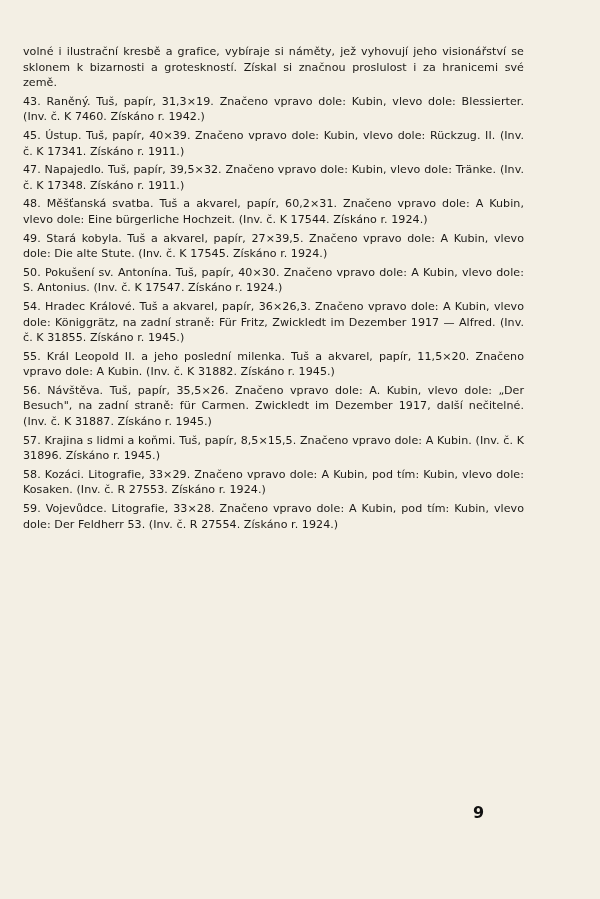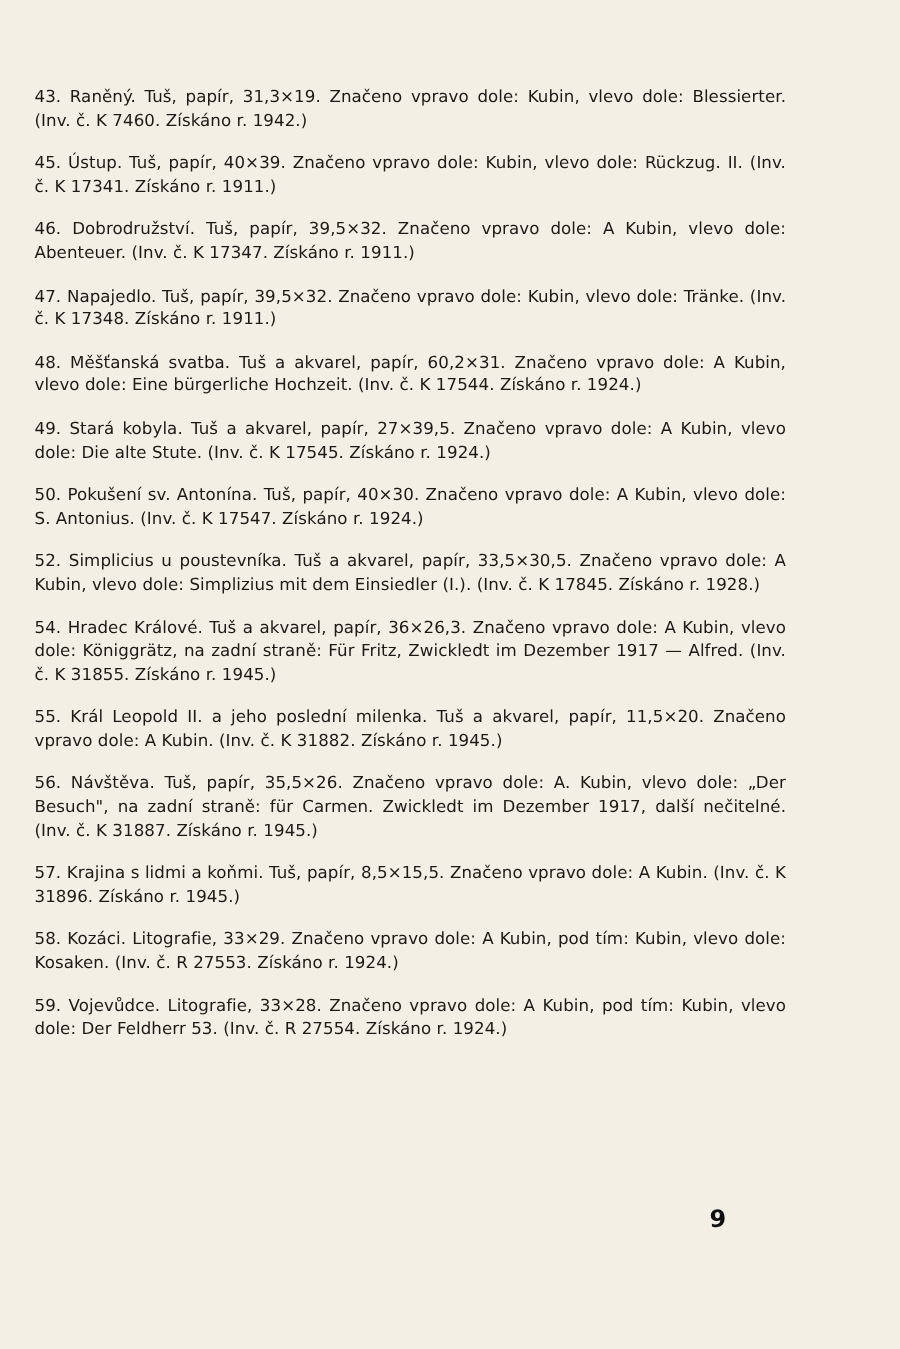"volné i ilustrační kresbě a" p.intro { html: none -> <p>volné i ilustrační kresbě a grafice, vybíraje si náměty, jež vyhovují jeho visionářství se sklonem k bizarnosti a groteskností. Získal si značnou proslulost i za hranicemi své země.</p> }
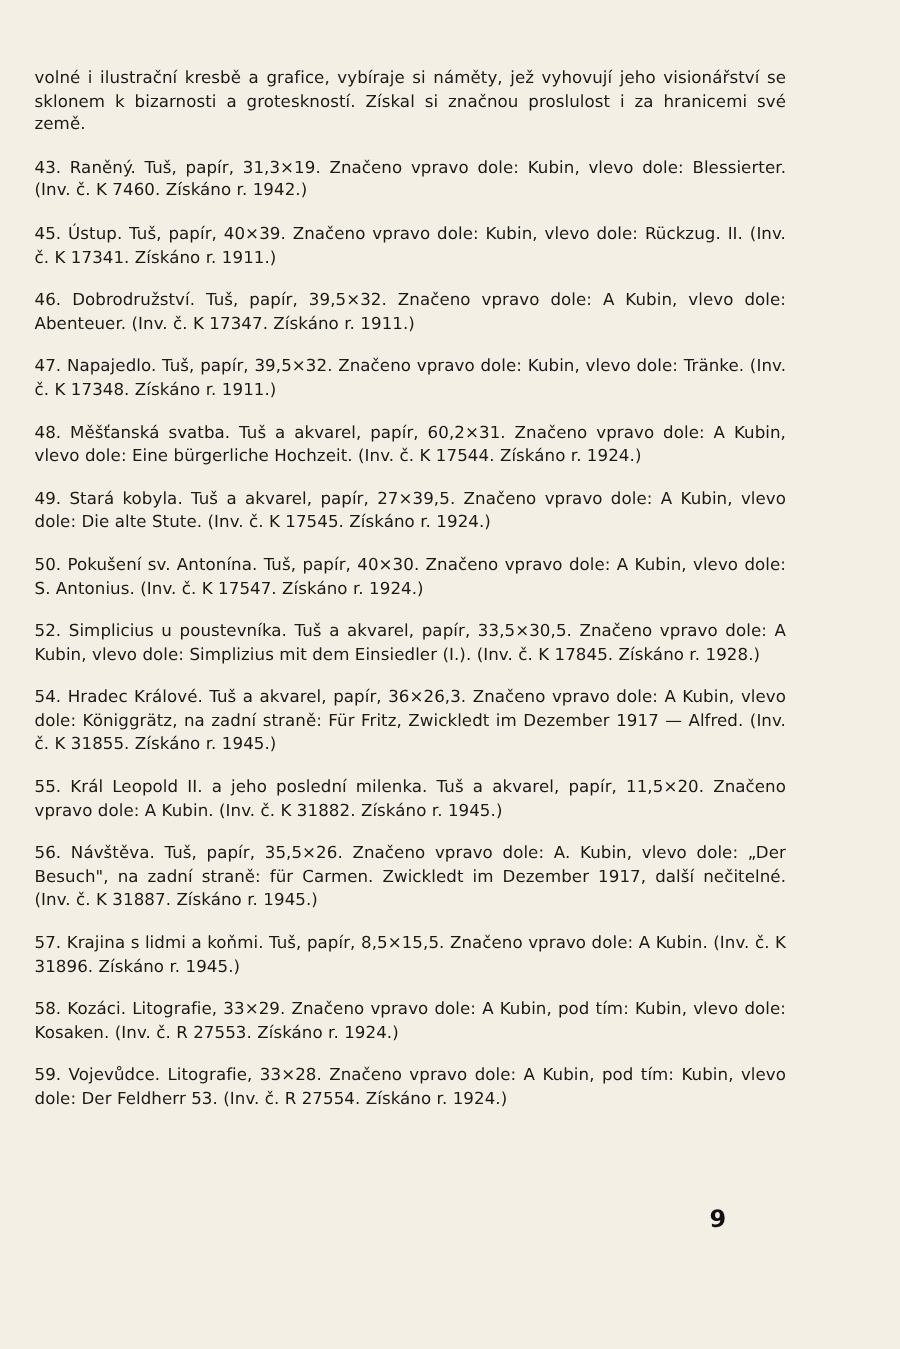"43. Raněný. Tuš, papír, 31,3×19." .entry { margin-top: 13px -> 3px }
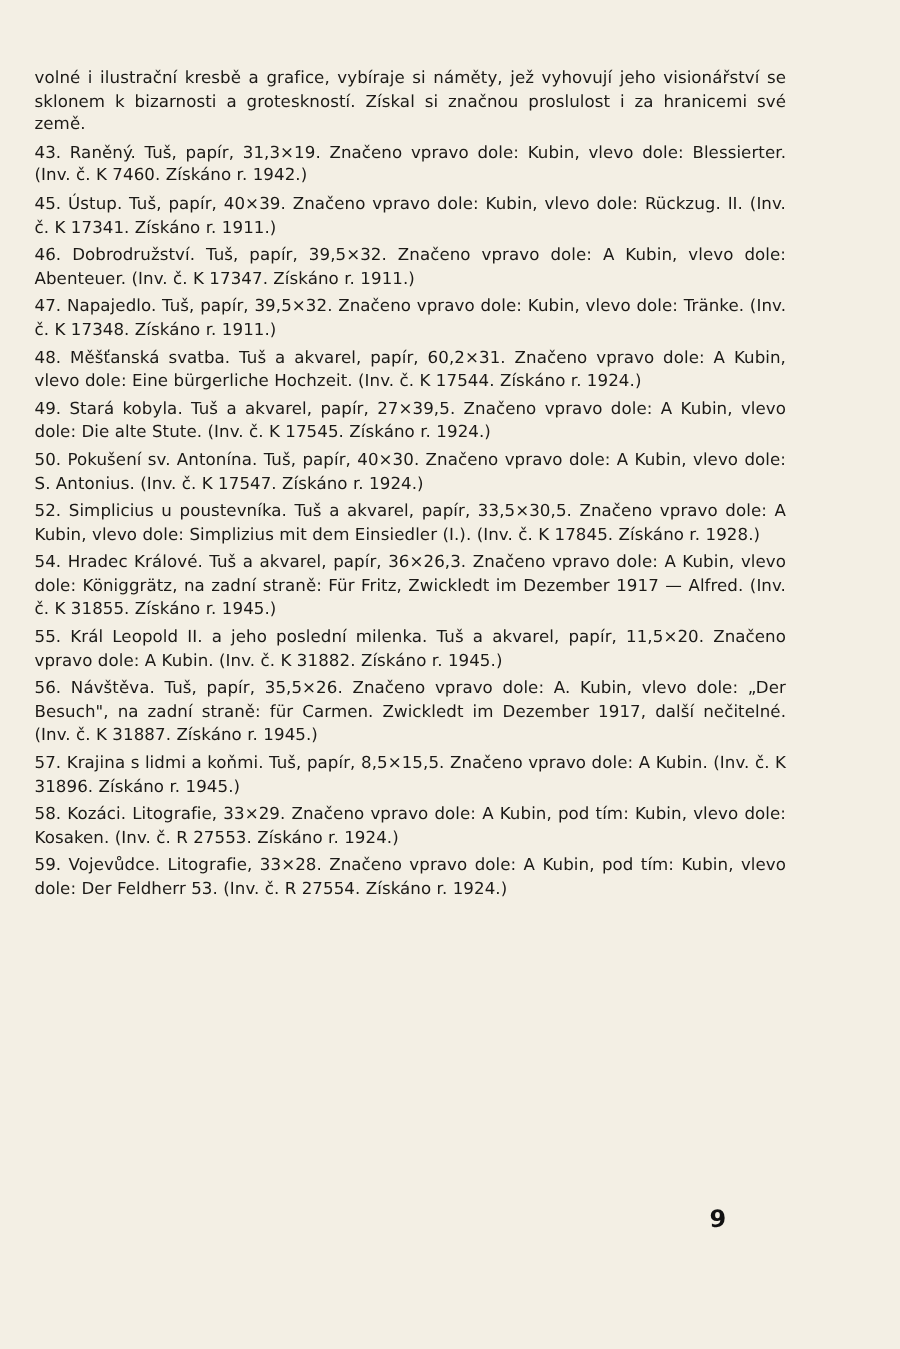"46. Dobrodružství. Tuš, papír, 39,5×32." p.entry { html: <p>46. Dobrodružství. Tuš, papír, 39,5×32. Značeno vpravo dole: A Kubin, vlevo dole: Abenteuer. (Inv. č. K 17347. Získáno r. 1911.)</p> -> none }
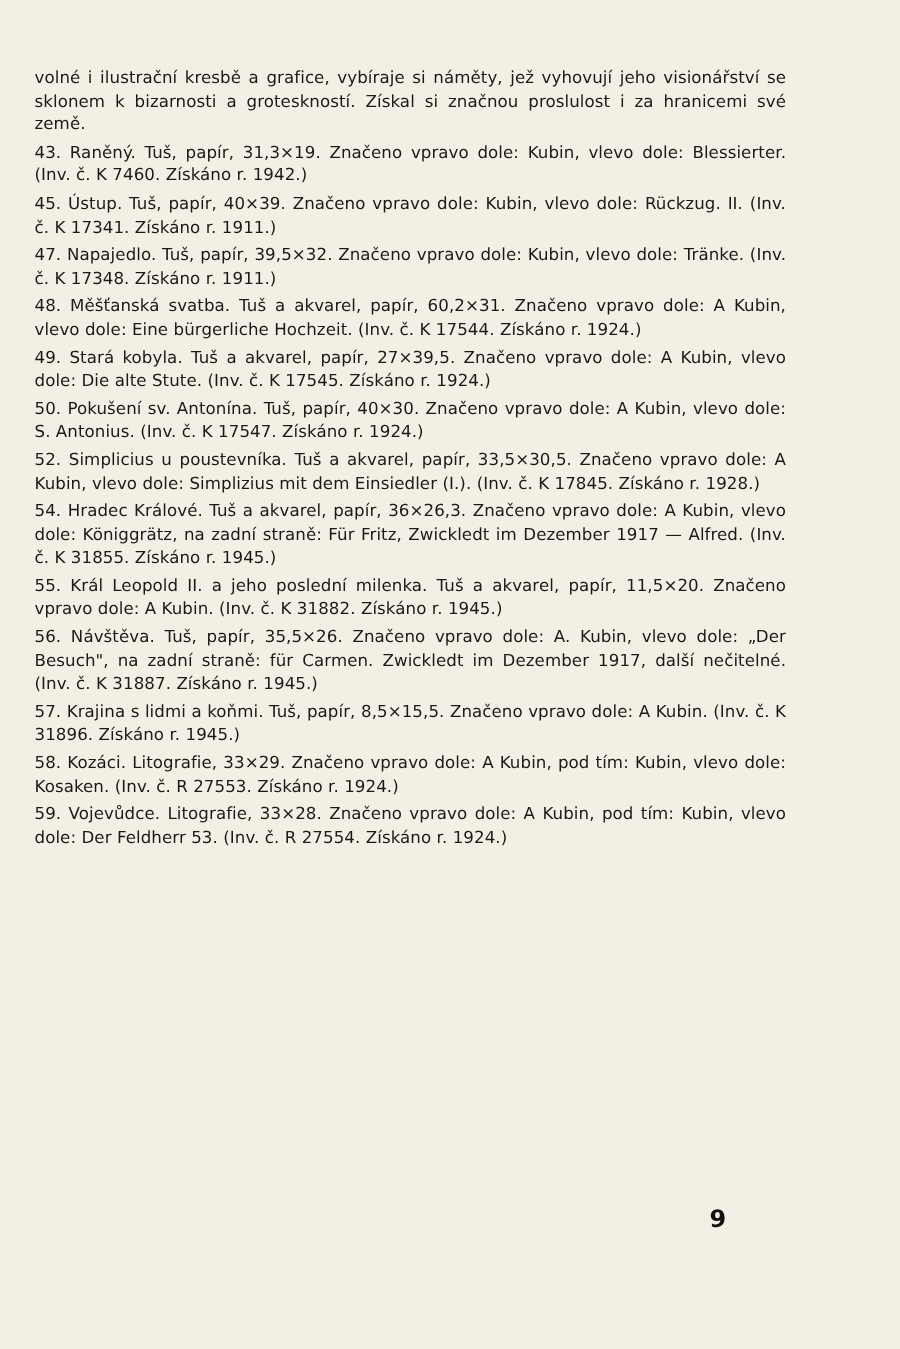"52. Simplicius u poustevníka. Tuš" p.entry { html: <p>52. Simplicius u poustevníka. Tuš a akvarel, papír, 33,5×30,5. Značeno vpravo dole: A Kubin, vlevo dole: Simplizius mit dem Einsiedler (I.). (Inv. č. K 17845. Získáno r. 1928.)</p> -> none }
